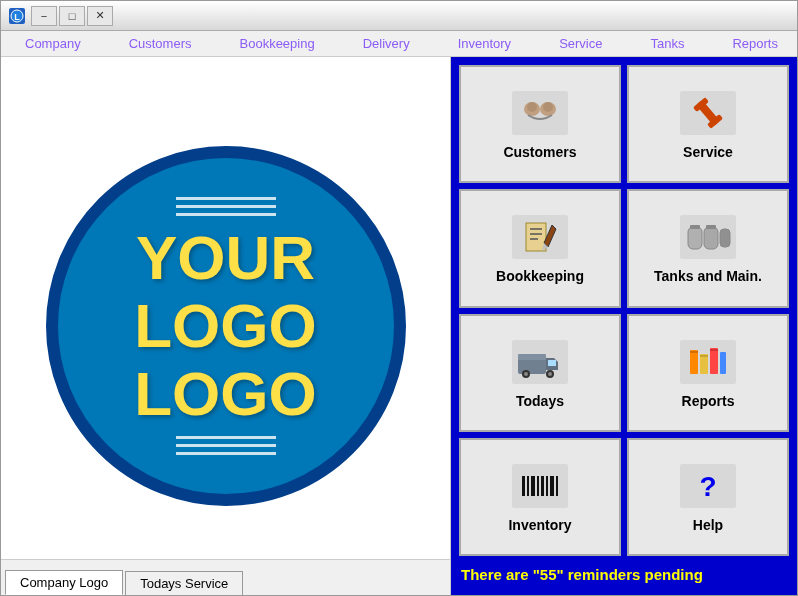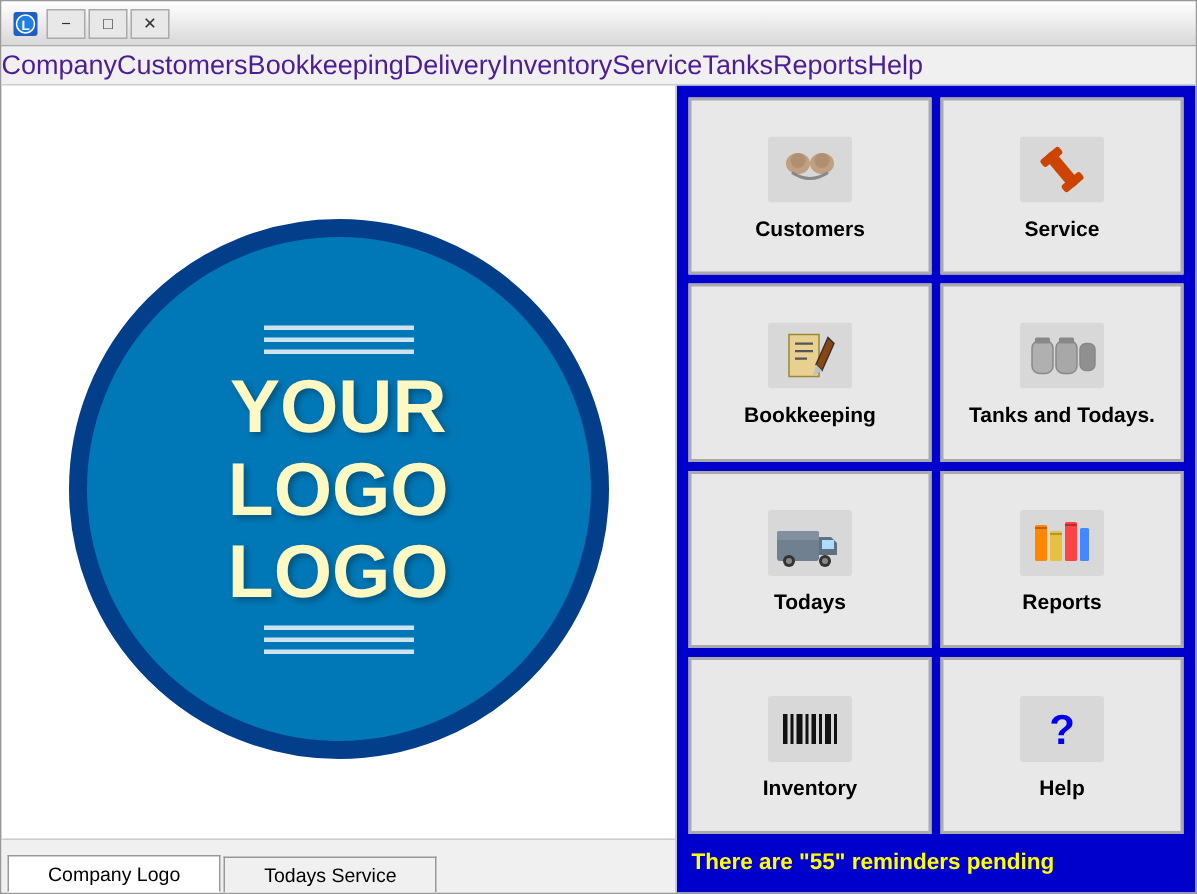"Company" .menu-item { color: #4c1d95 -> #8b5cf6; font-size: 18px -> 13px; padding: 4px 0 -> 4px 24px }
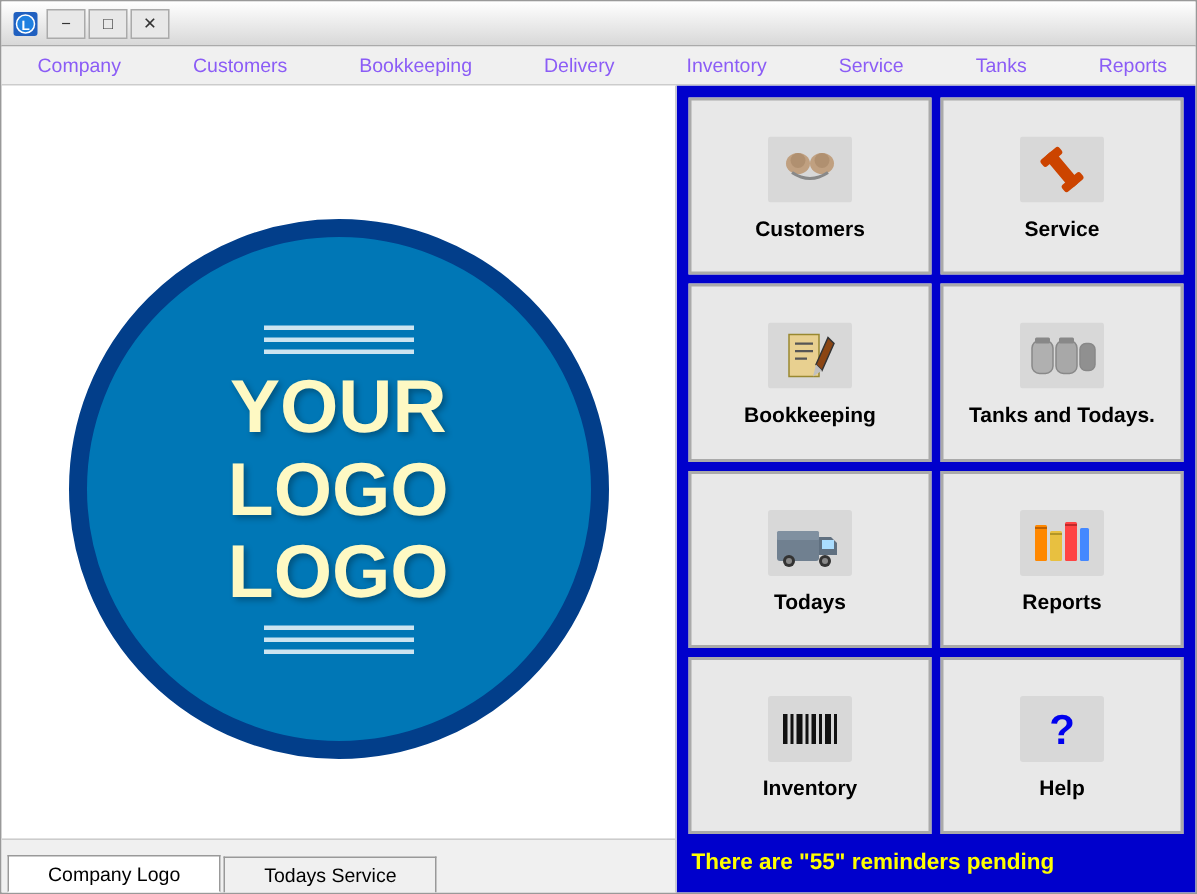"YOUR" .logo-text { color: #fef9c3 -> #fde047; font-size: 50px -> 62px }
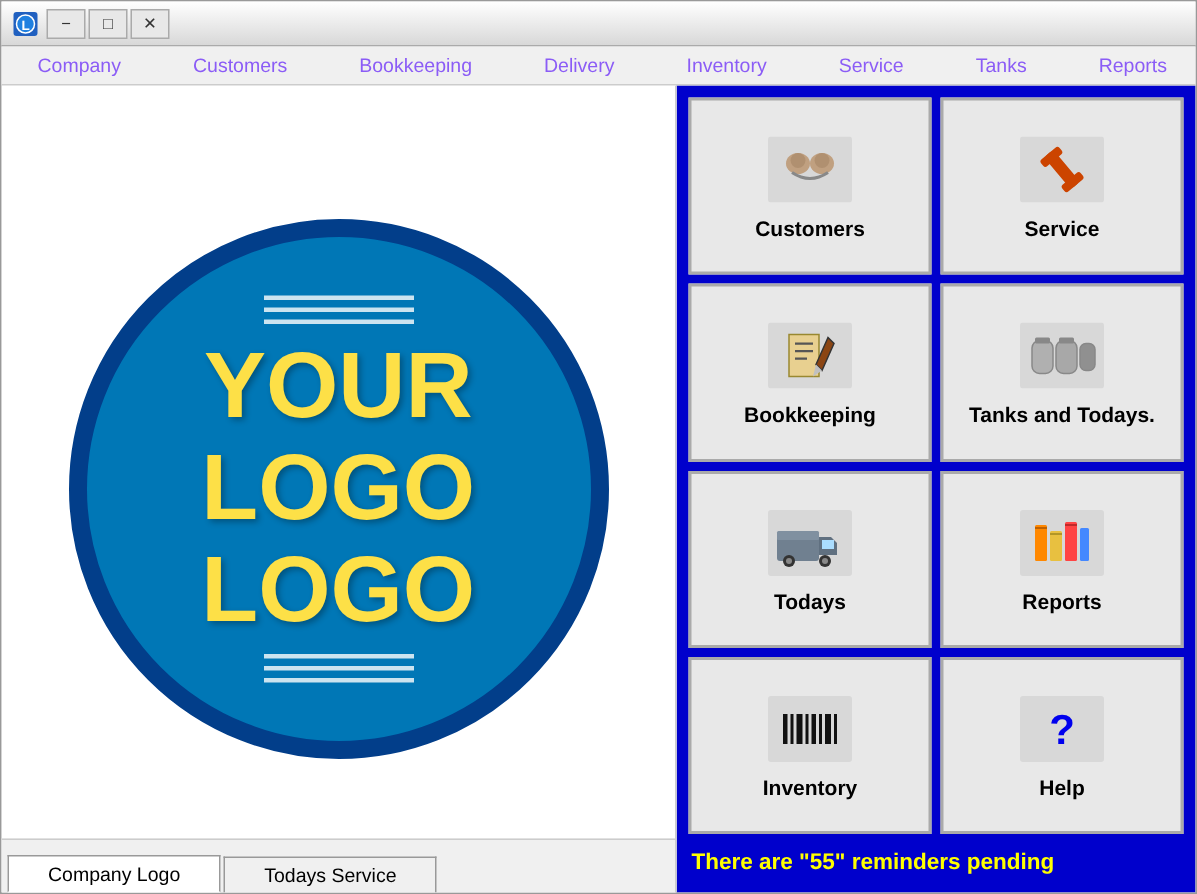"Tanks and Todays." span { text: Todays -> Main }
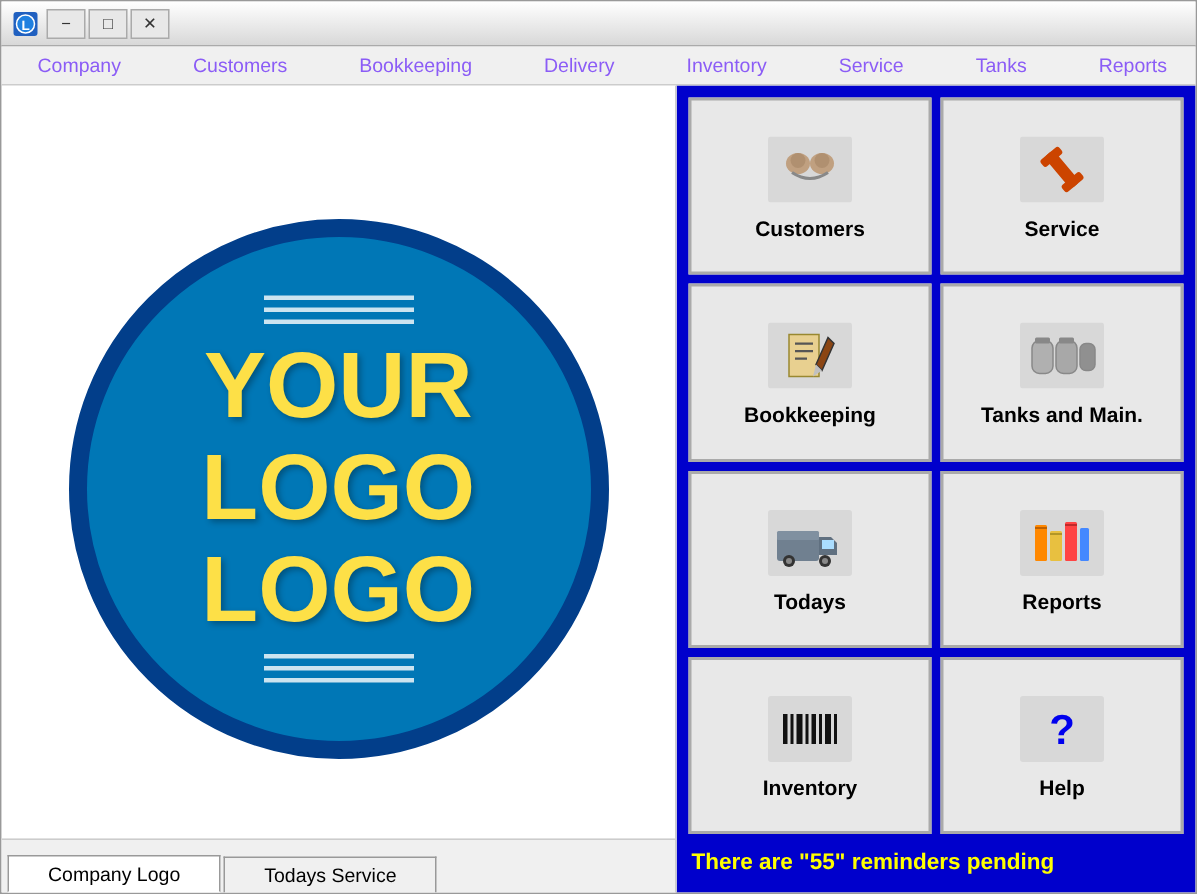"Company Logo" .tab-btn { padding: 4px 26px -> 4px 14px }
